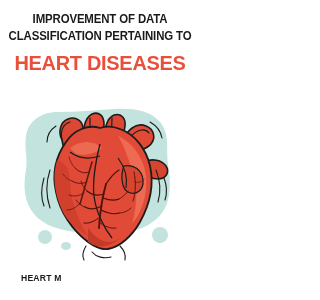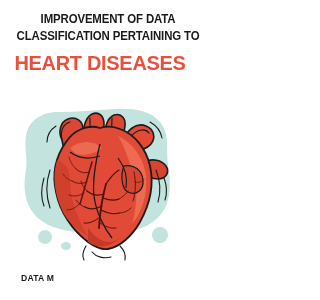"IMPROVEMENT OF DATA" .title-block { left: 8px -> 0 }
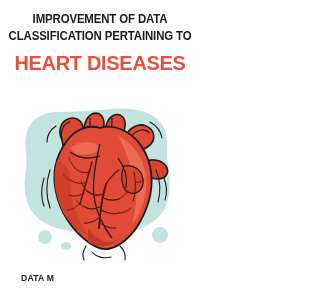"DATA M" div.author { text: DATA -> HEART }
